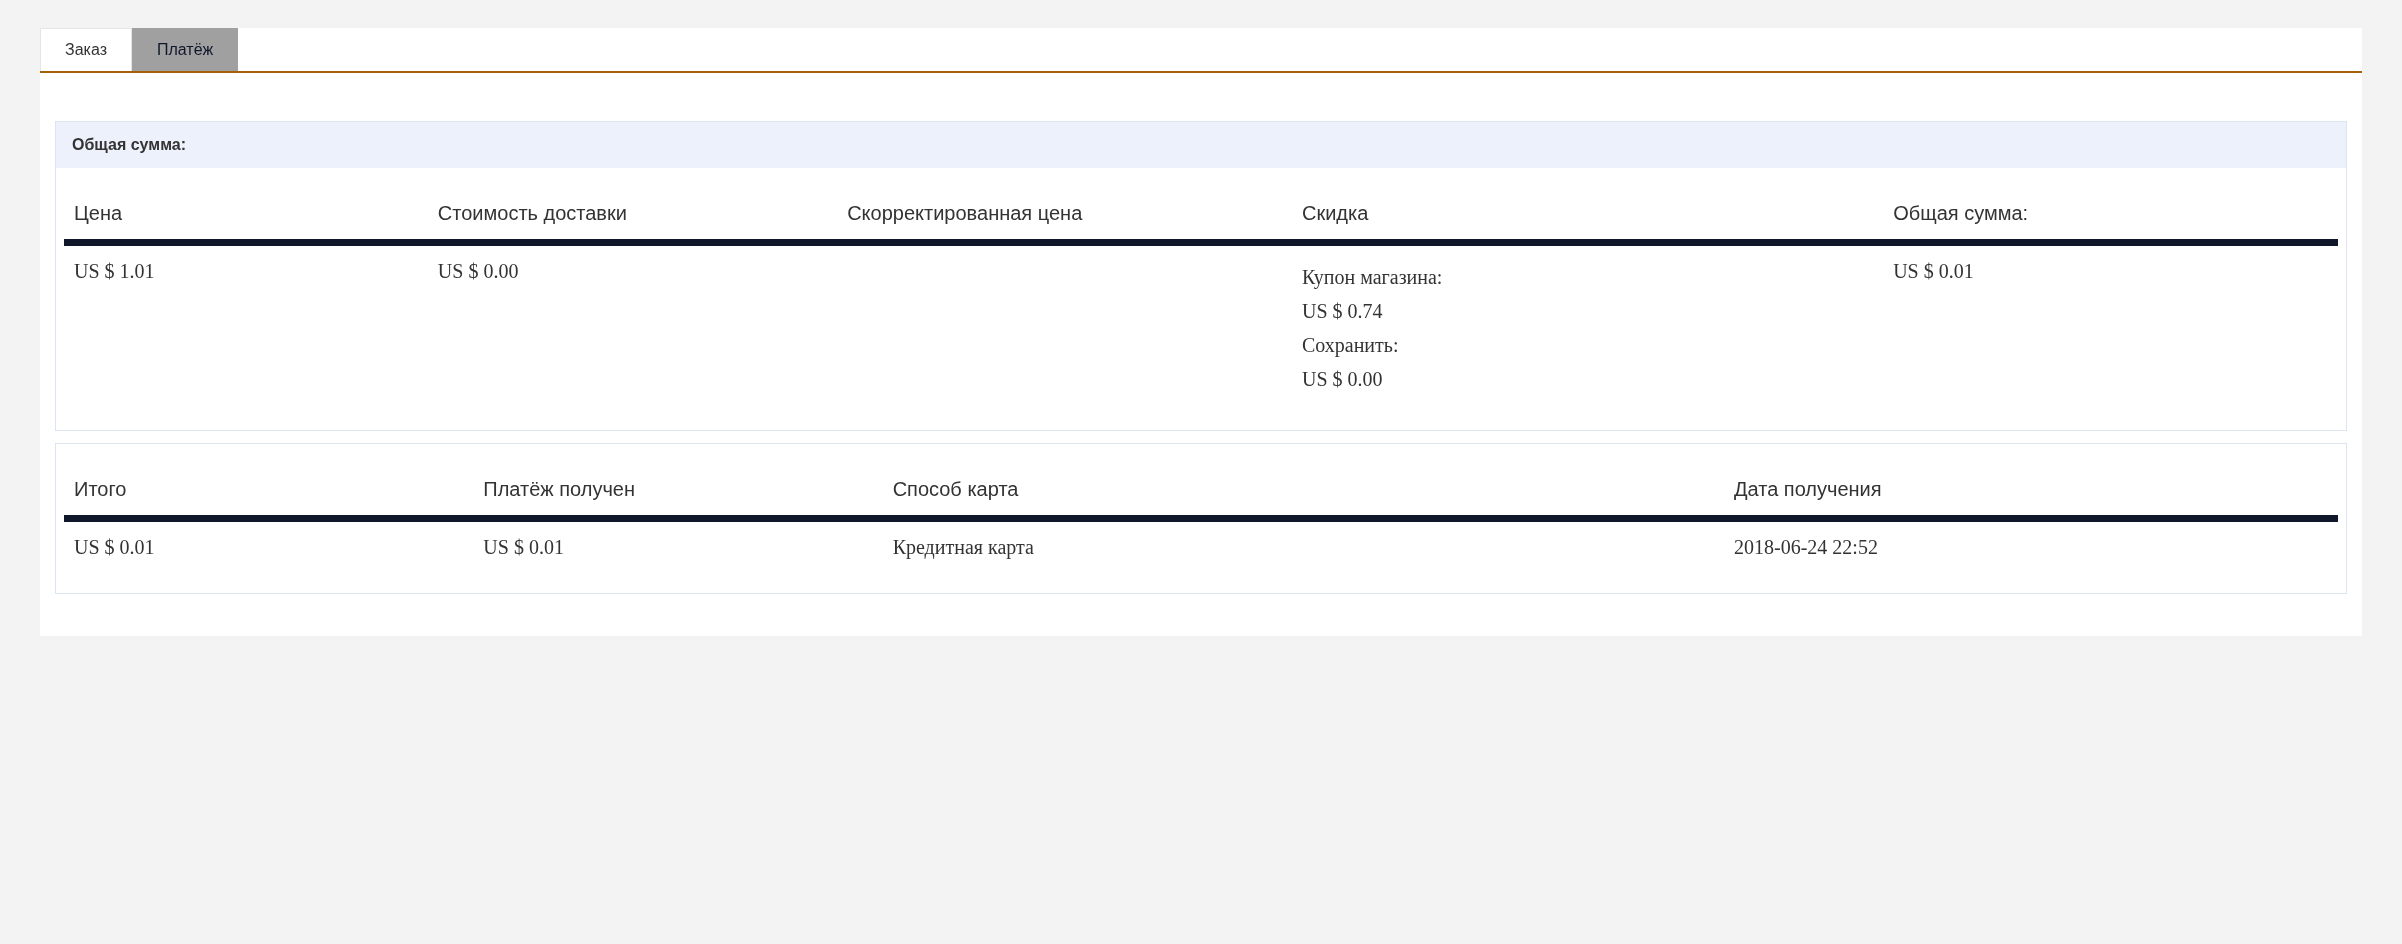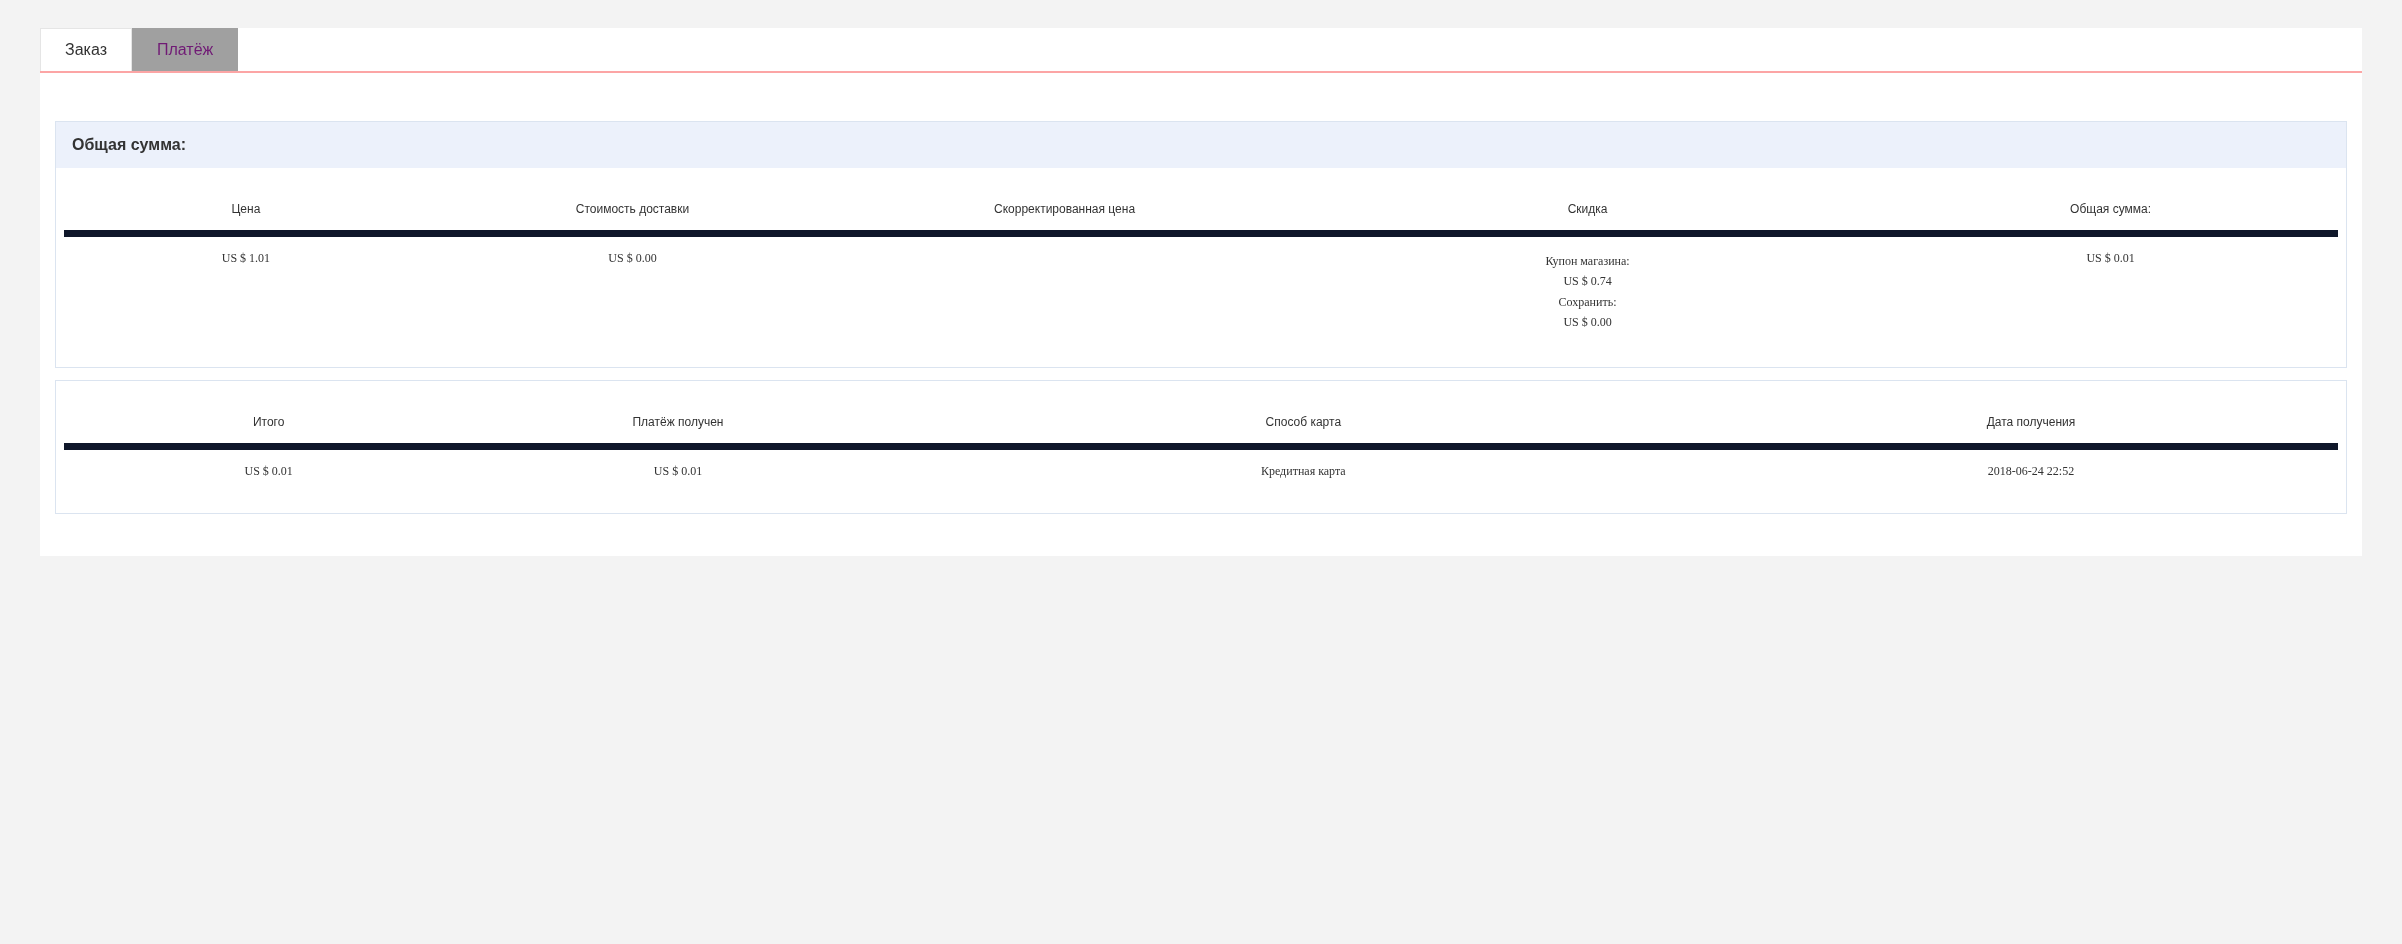"Заказ" .tabs { border-bottom: 2px solid #fca5a5 -> 2px solid #a16207 }
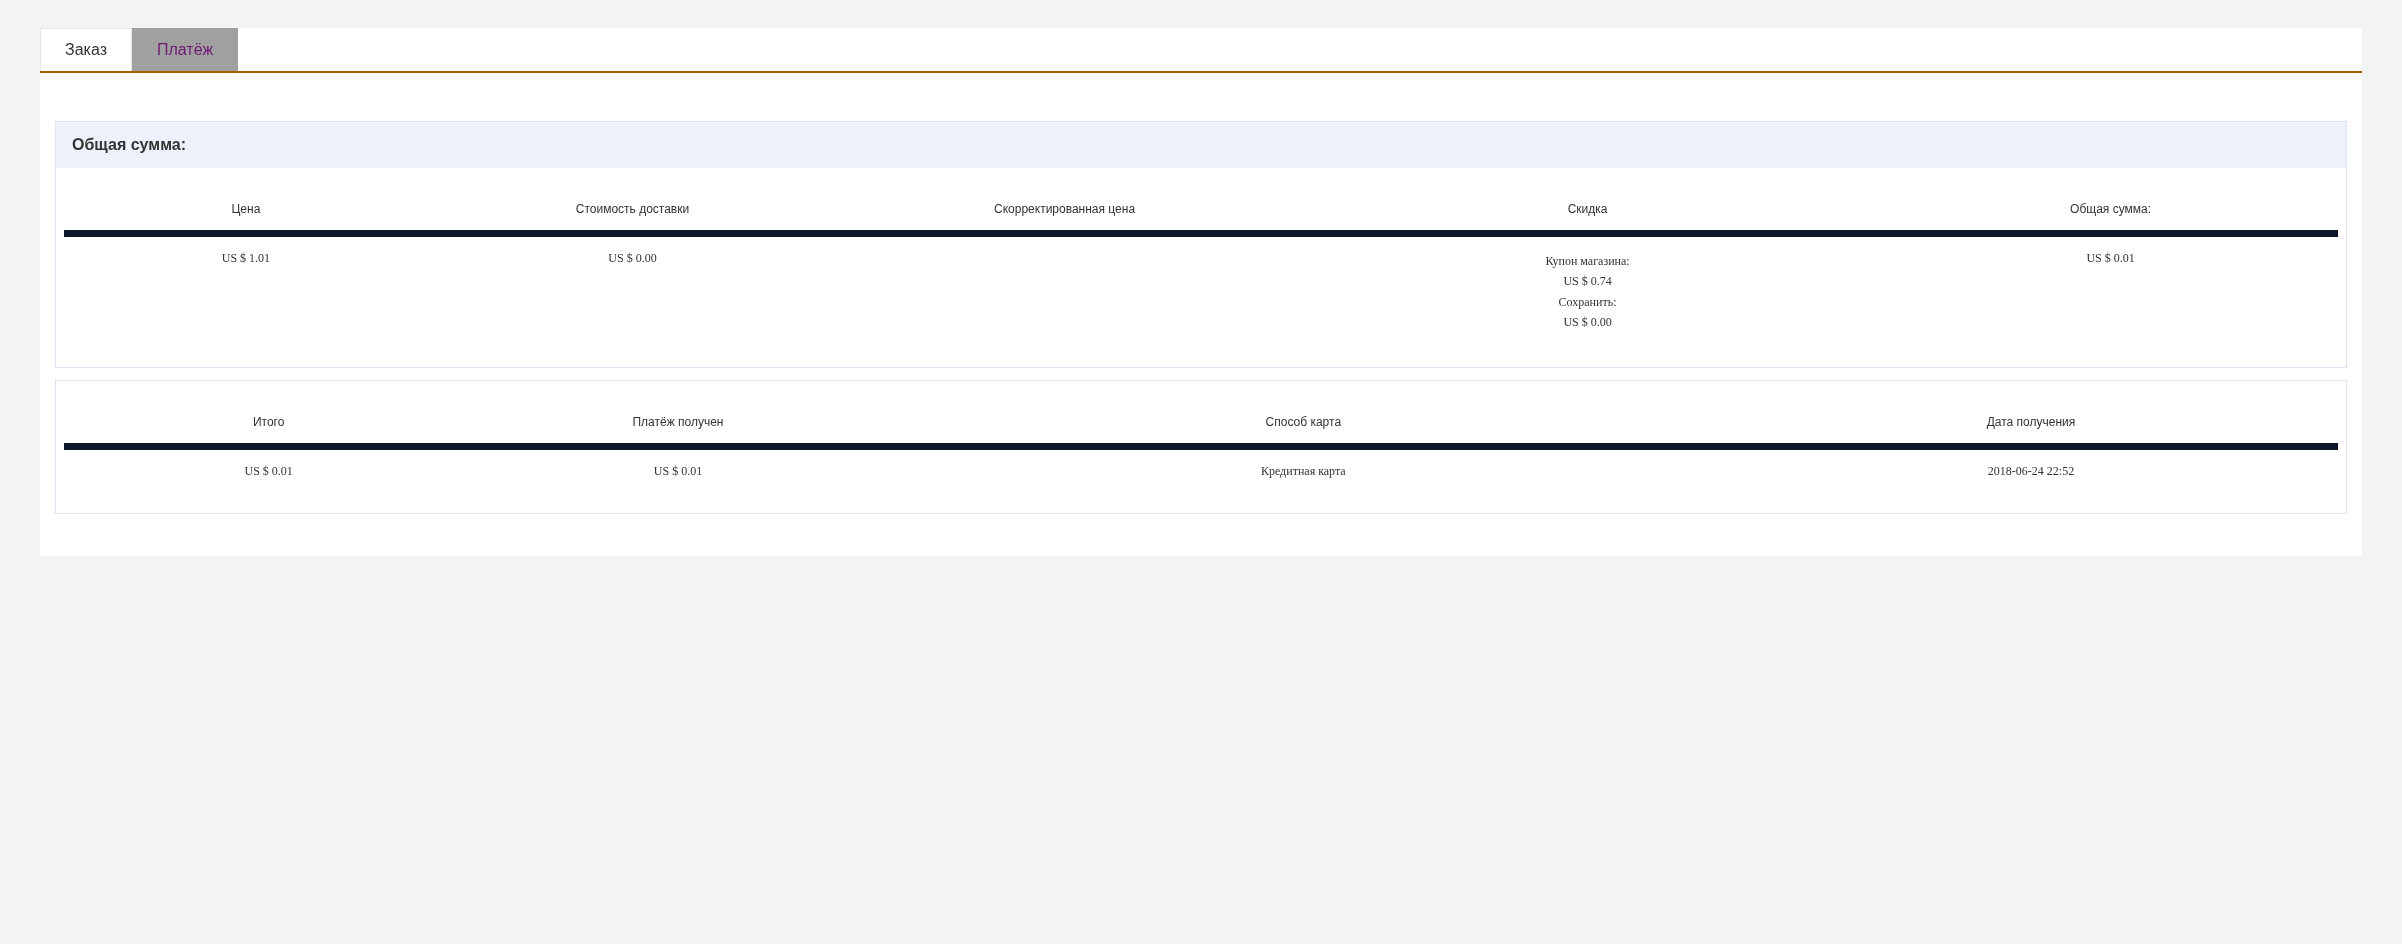"Платёж" .tab.active { color: #701a75 -> #0f172a }
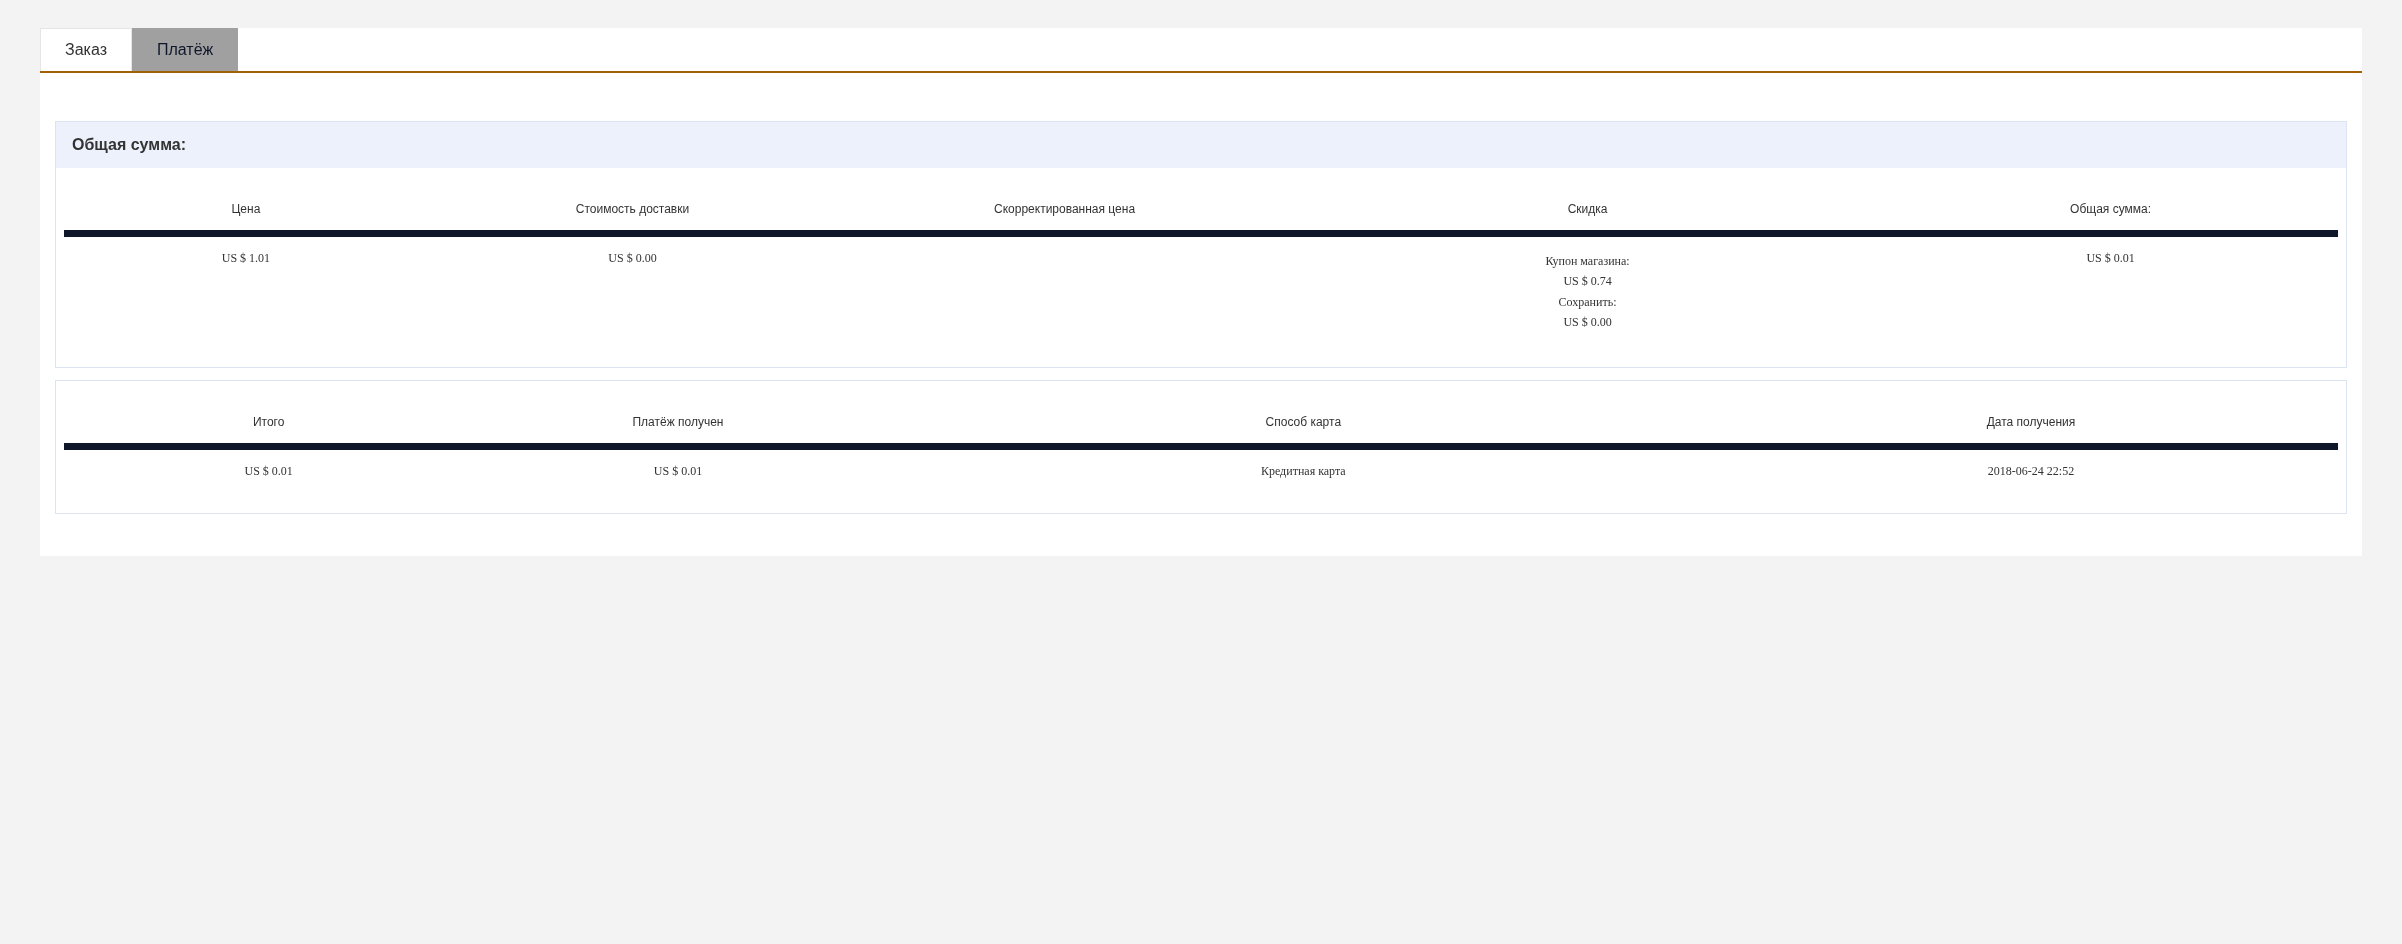"Цена" th, td { font-size: 12px -> 20px; text-align: center -> left }
